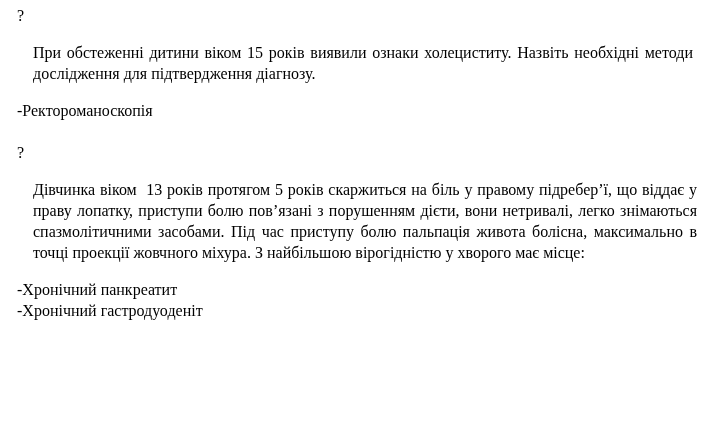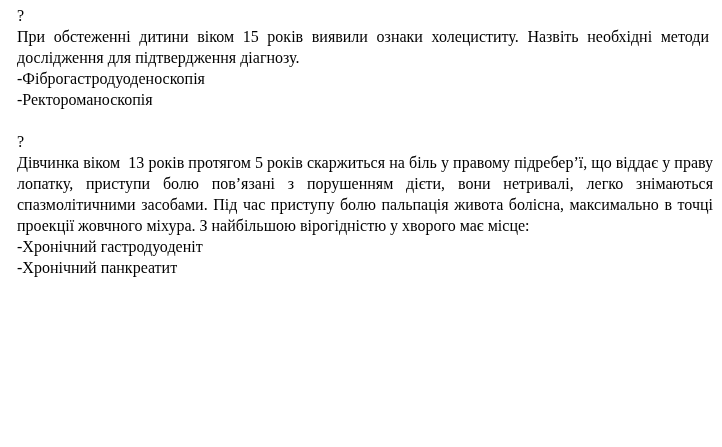"При обстеженні дитини віком 15" .question-body { margin: 0 -> 16px }
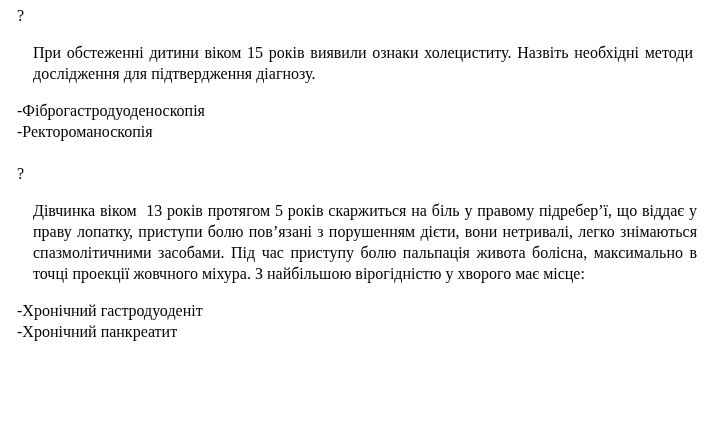"-Фіброгастродуоденоскопія" div.answer-line { html: <div><span>-</span><span>Фіброгастродуоденоскопія</span></div> -> none }
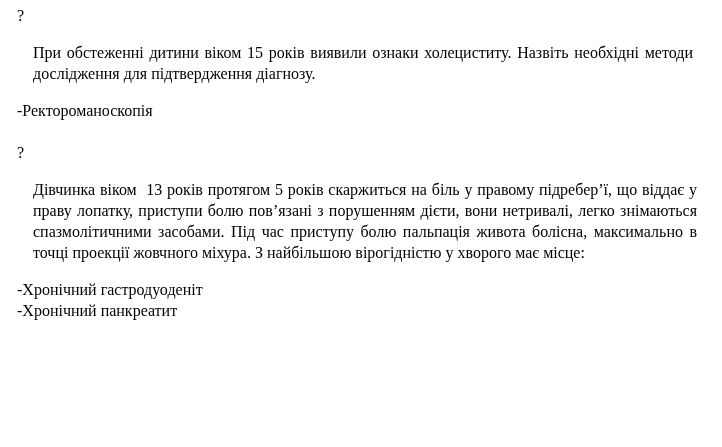"-Хронічний гастродуоденіт" div.answer-line { order: before "-Хронічний панкреатит" -> after "-Хронічний панкреатит" }
